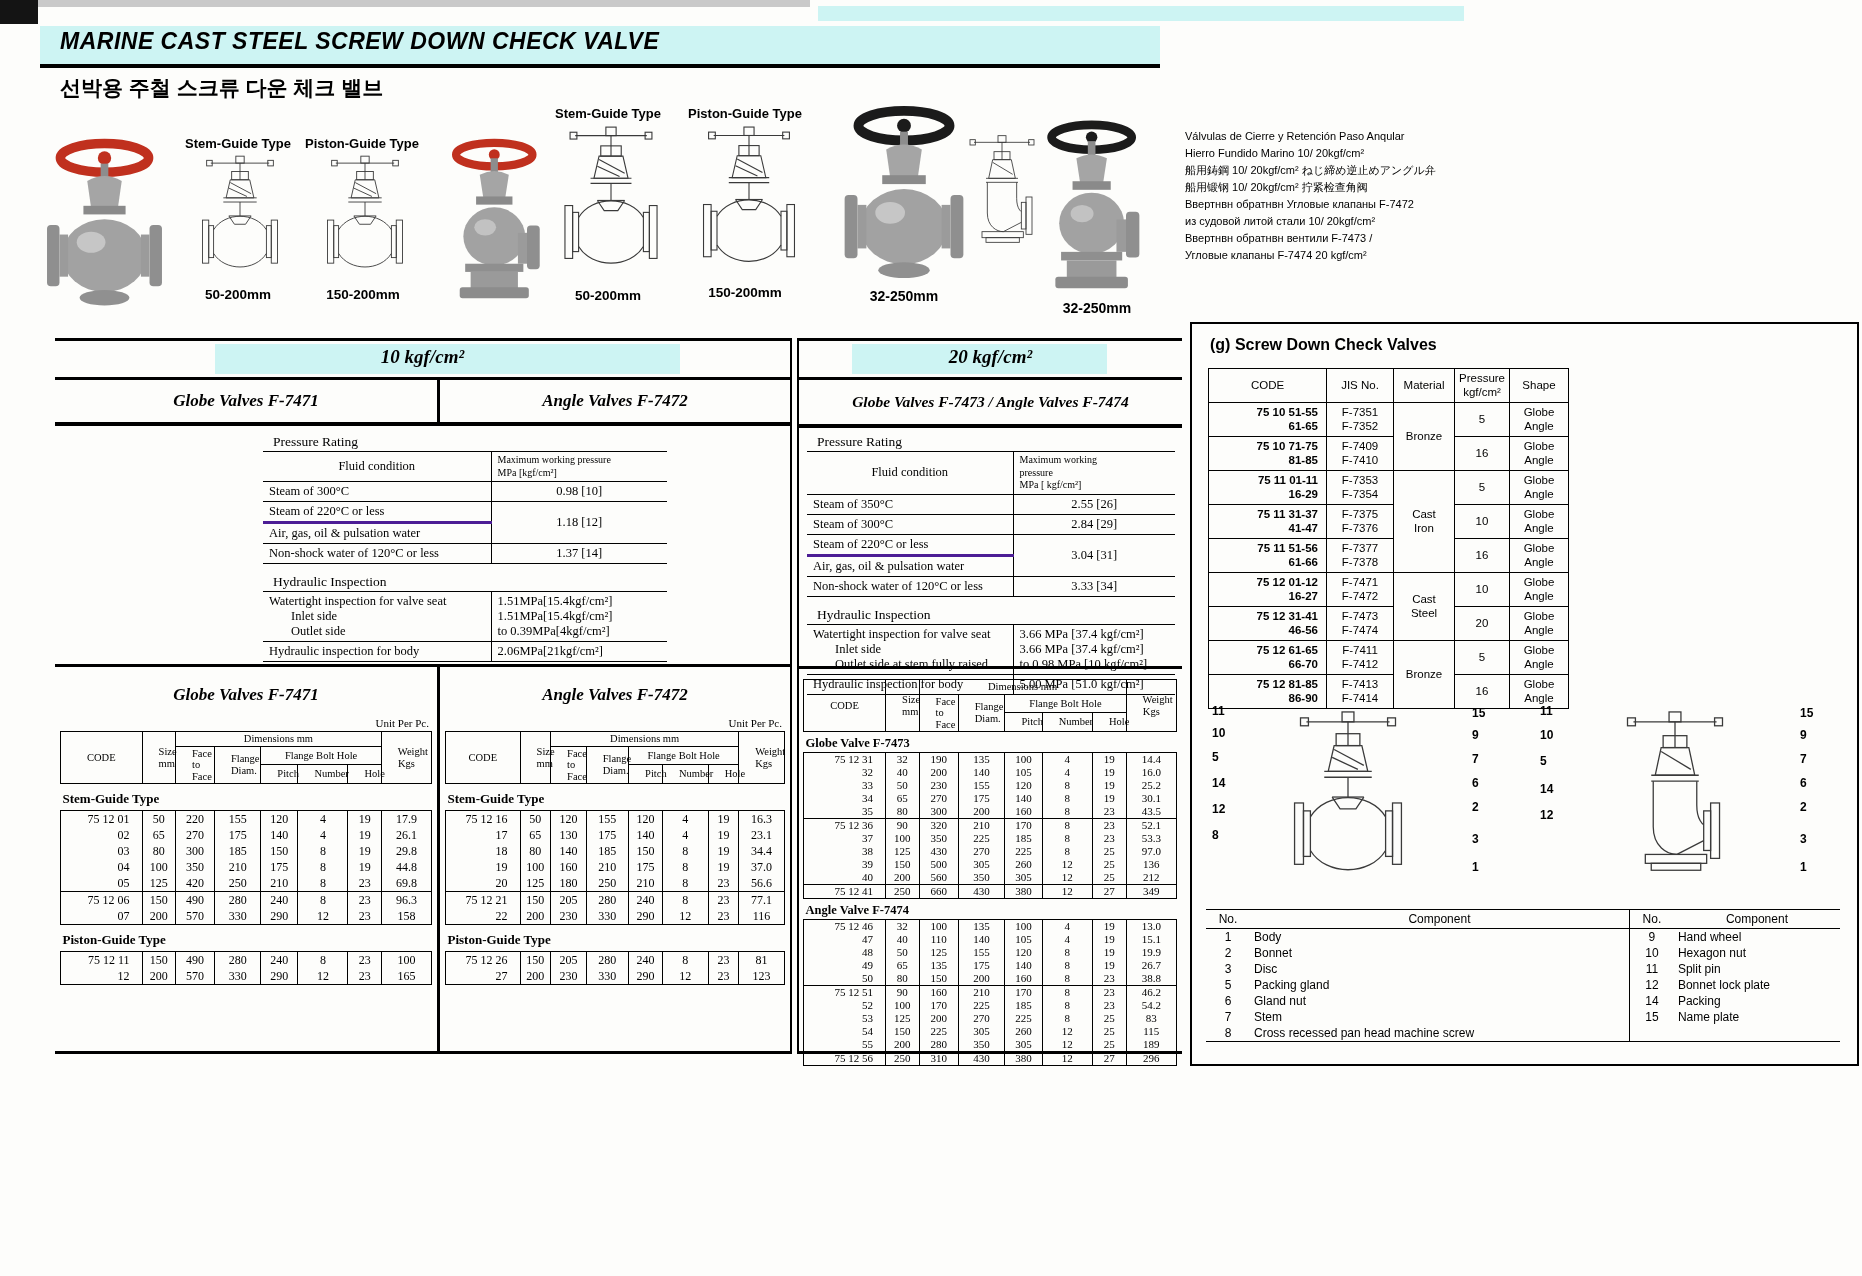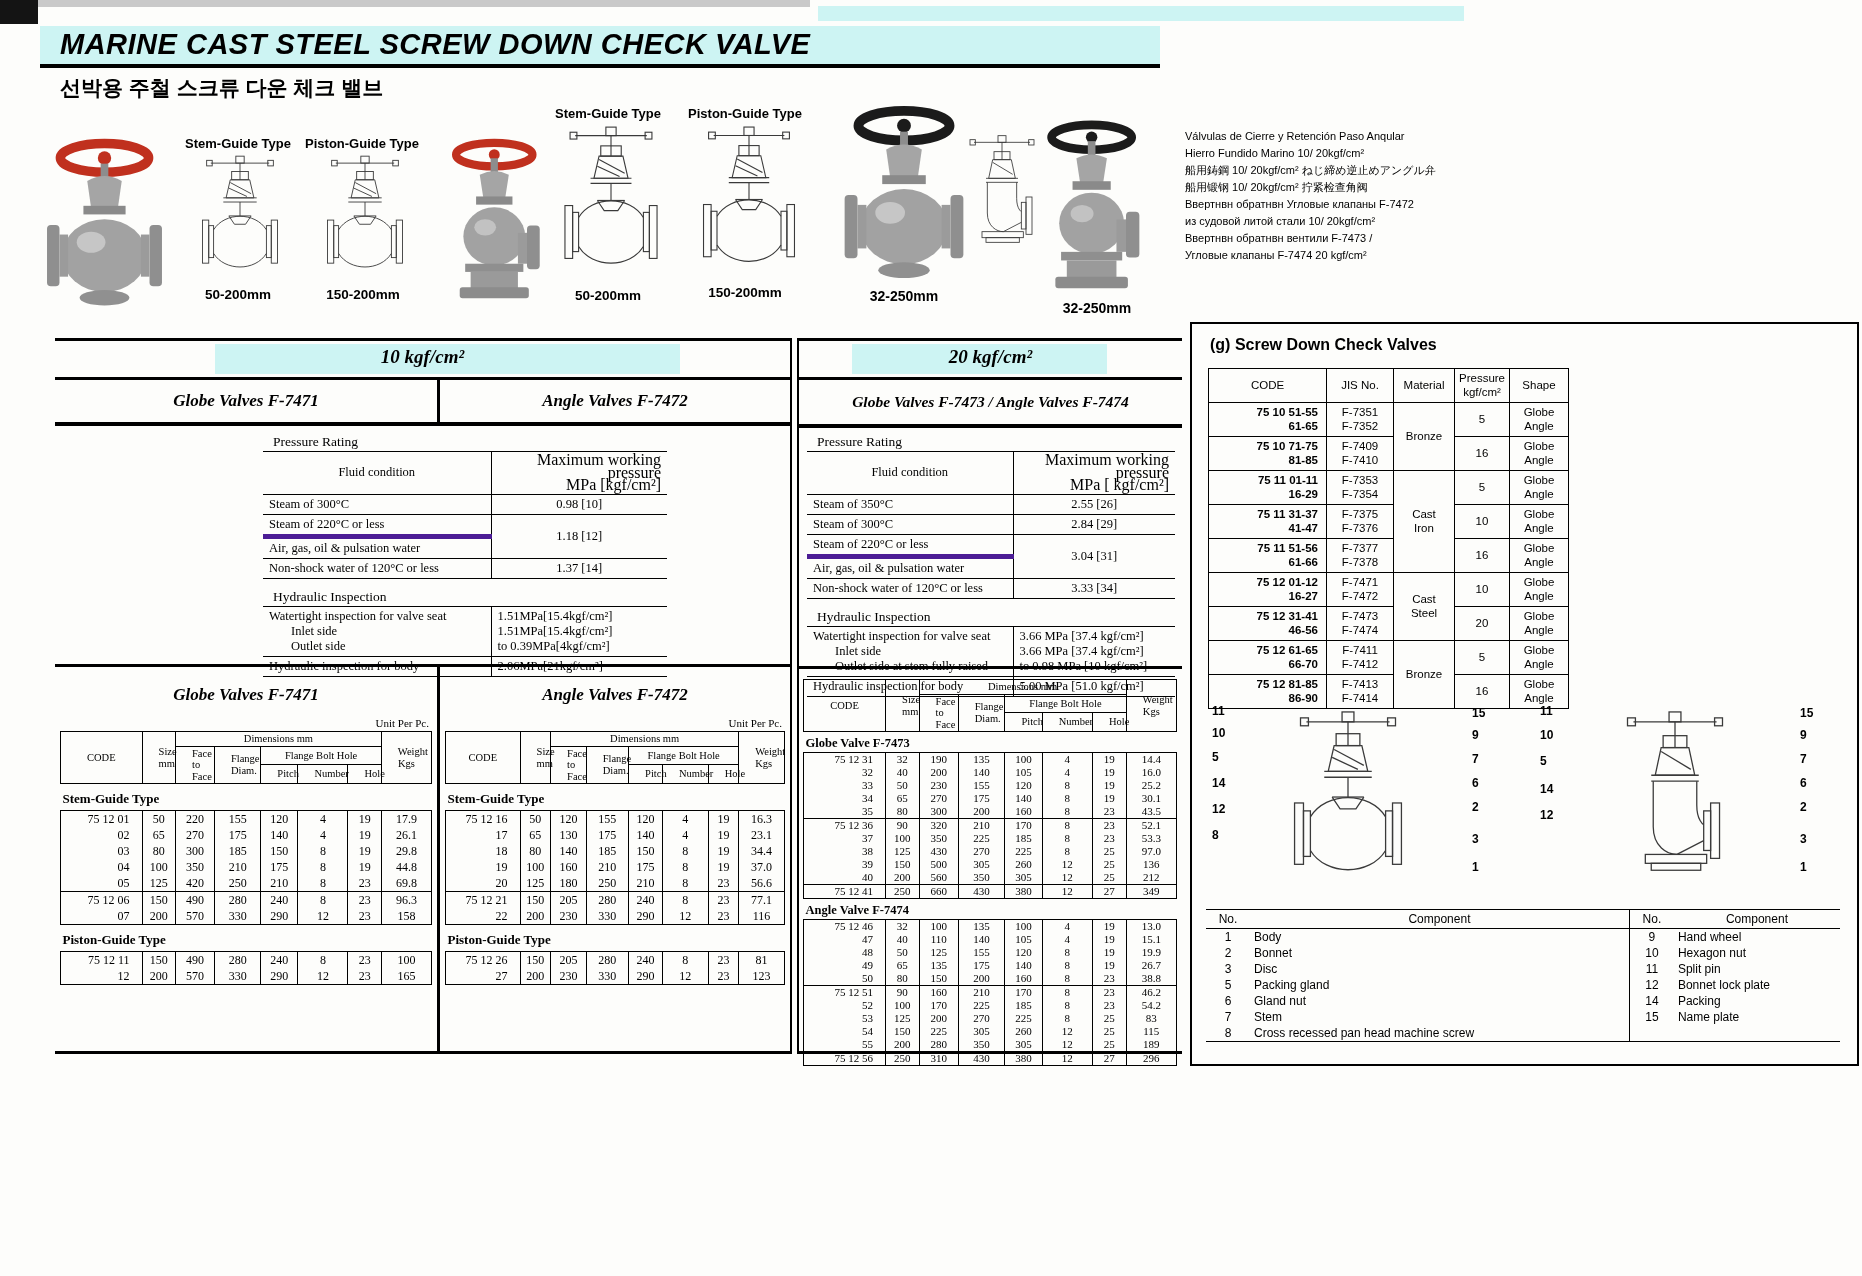"MARINE CAST STEEL SCREW DOWN" .title-text { font-size: 29px -> 23px }
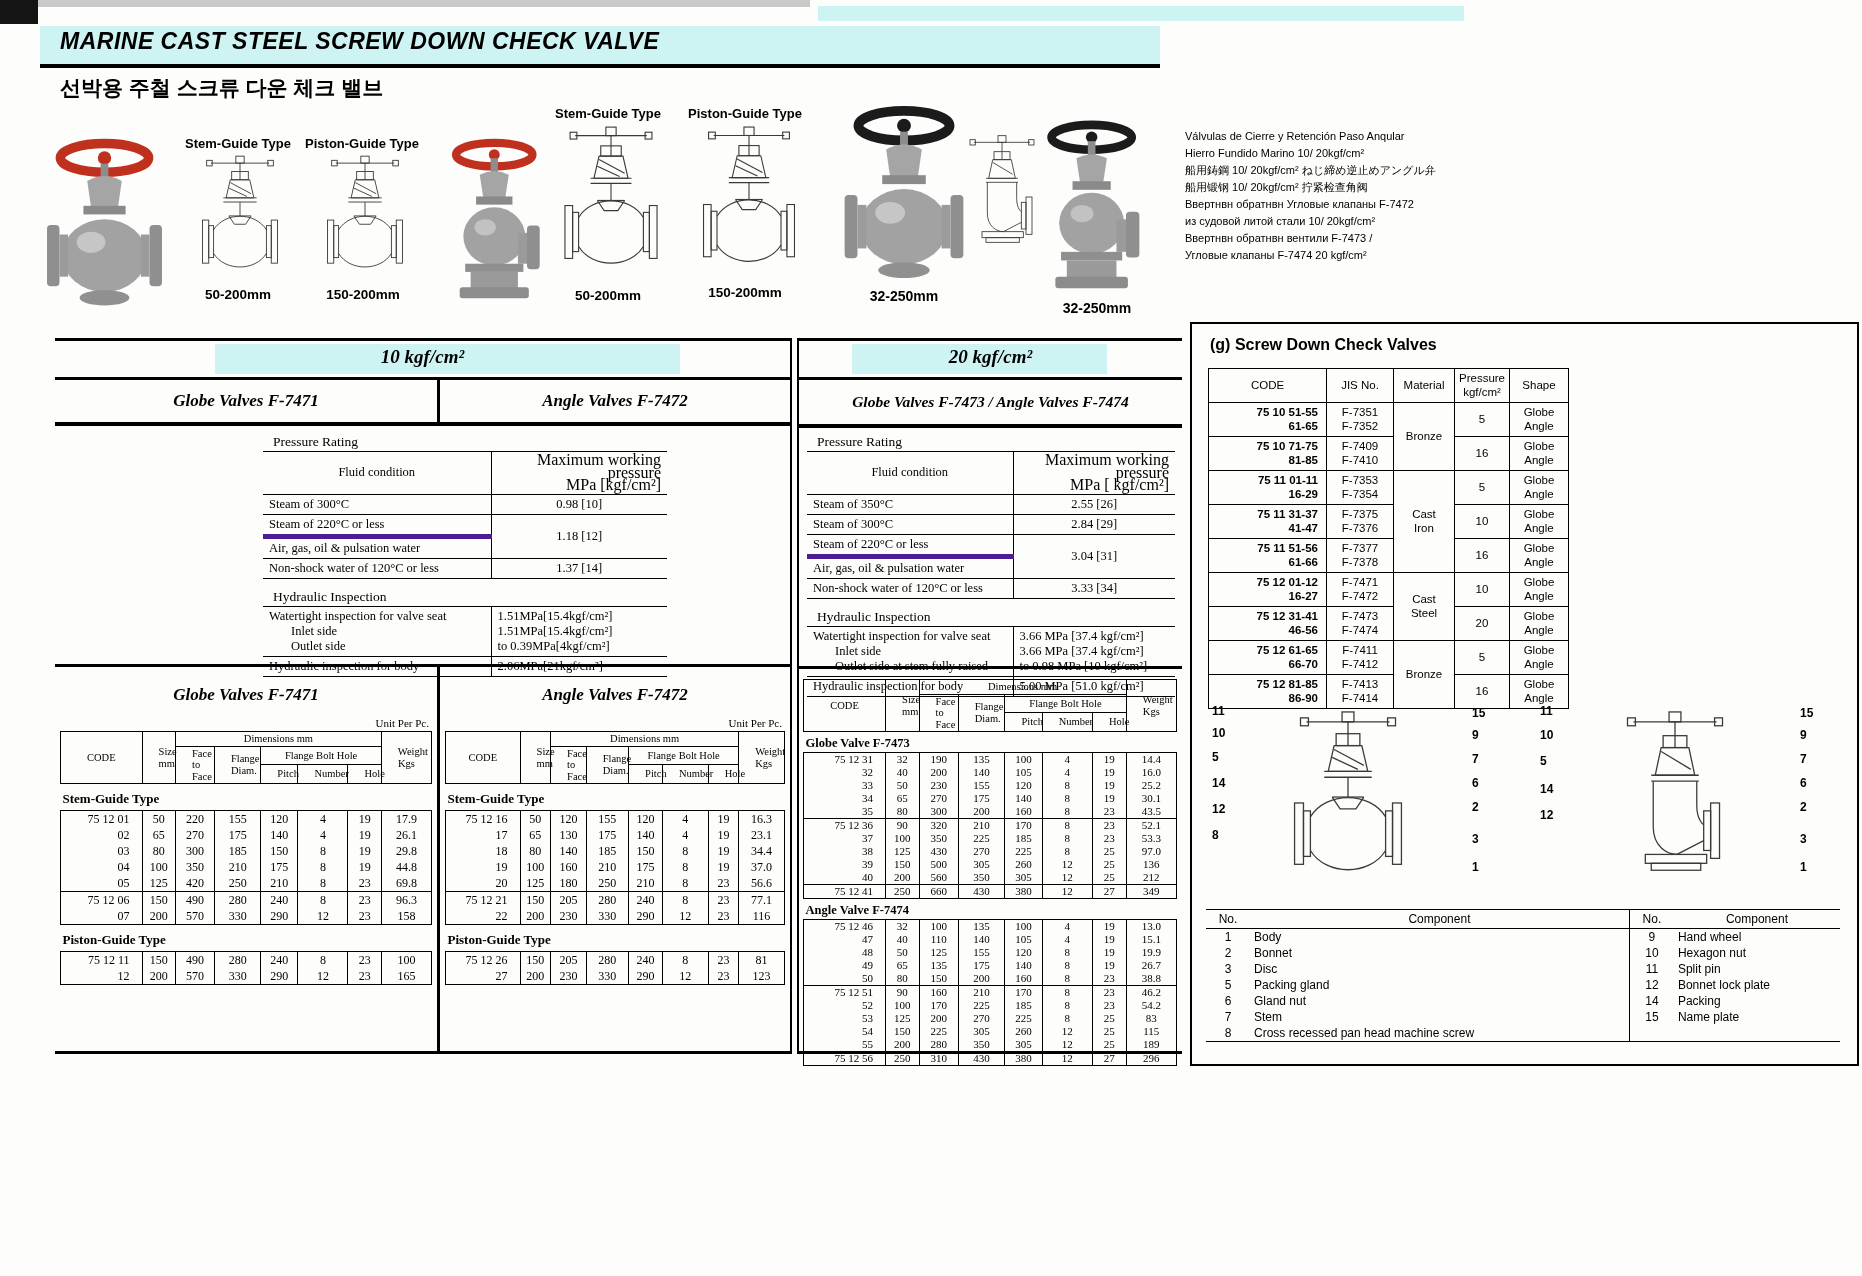"Maximum working pressure" .pr-table .hs { font-size: 16px -> 10px; text-align: right -> left }
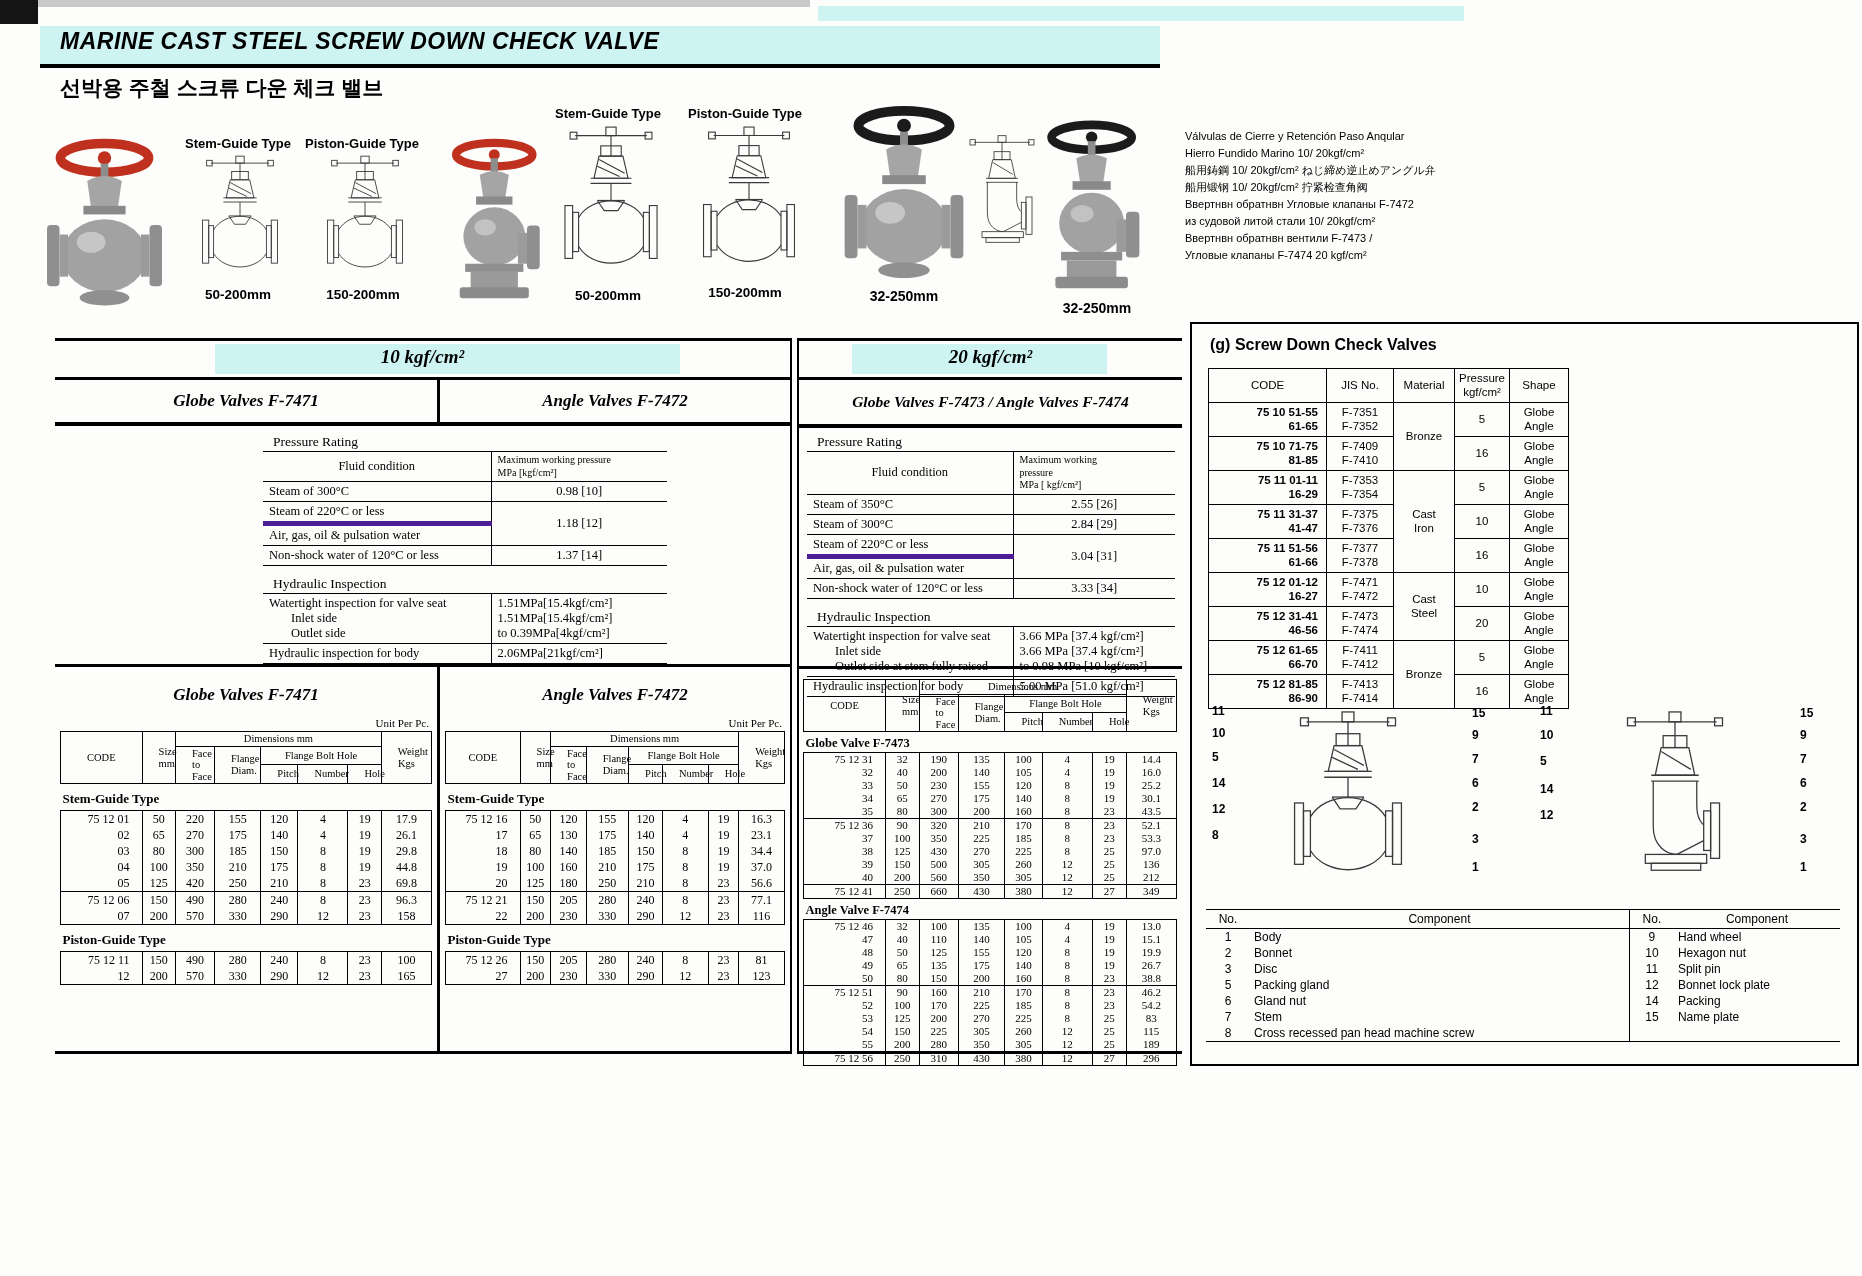"Air, gas, oil & pulsation" .pr-table tr.l2 td { border-top: 5px solid #4c1d95 -> 3px solid #4c1d95 }
